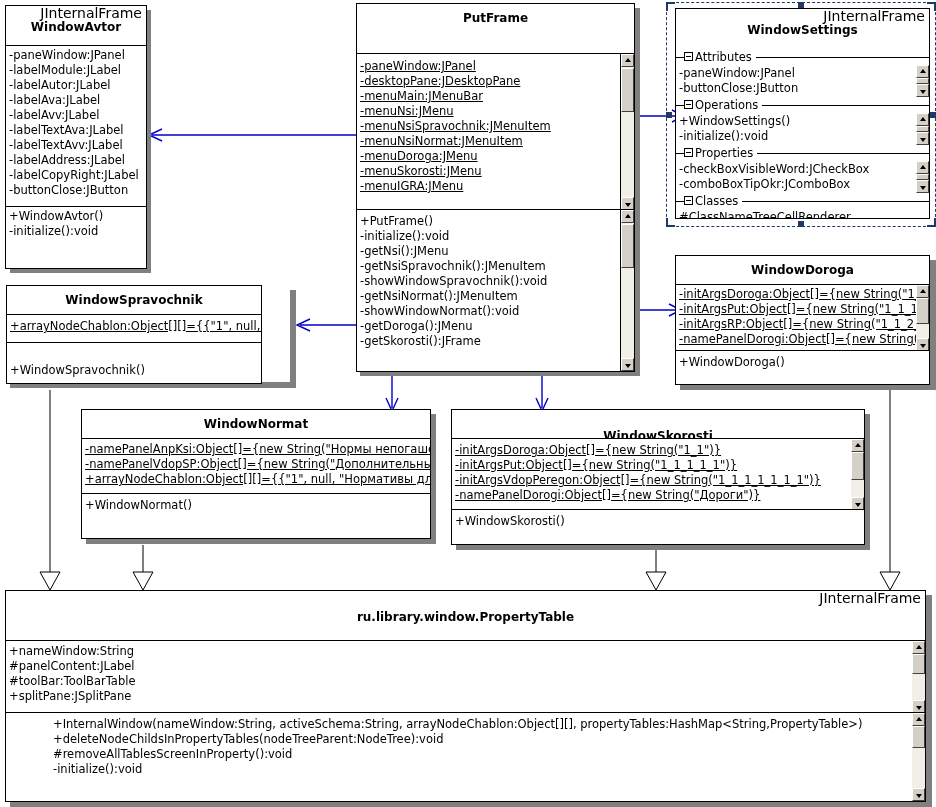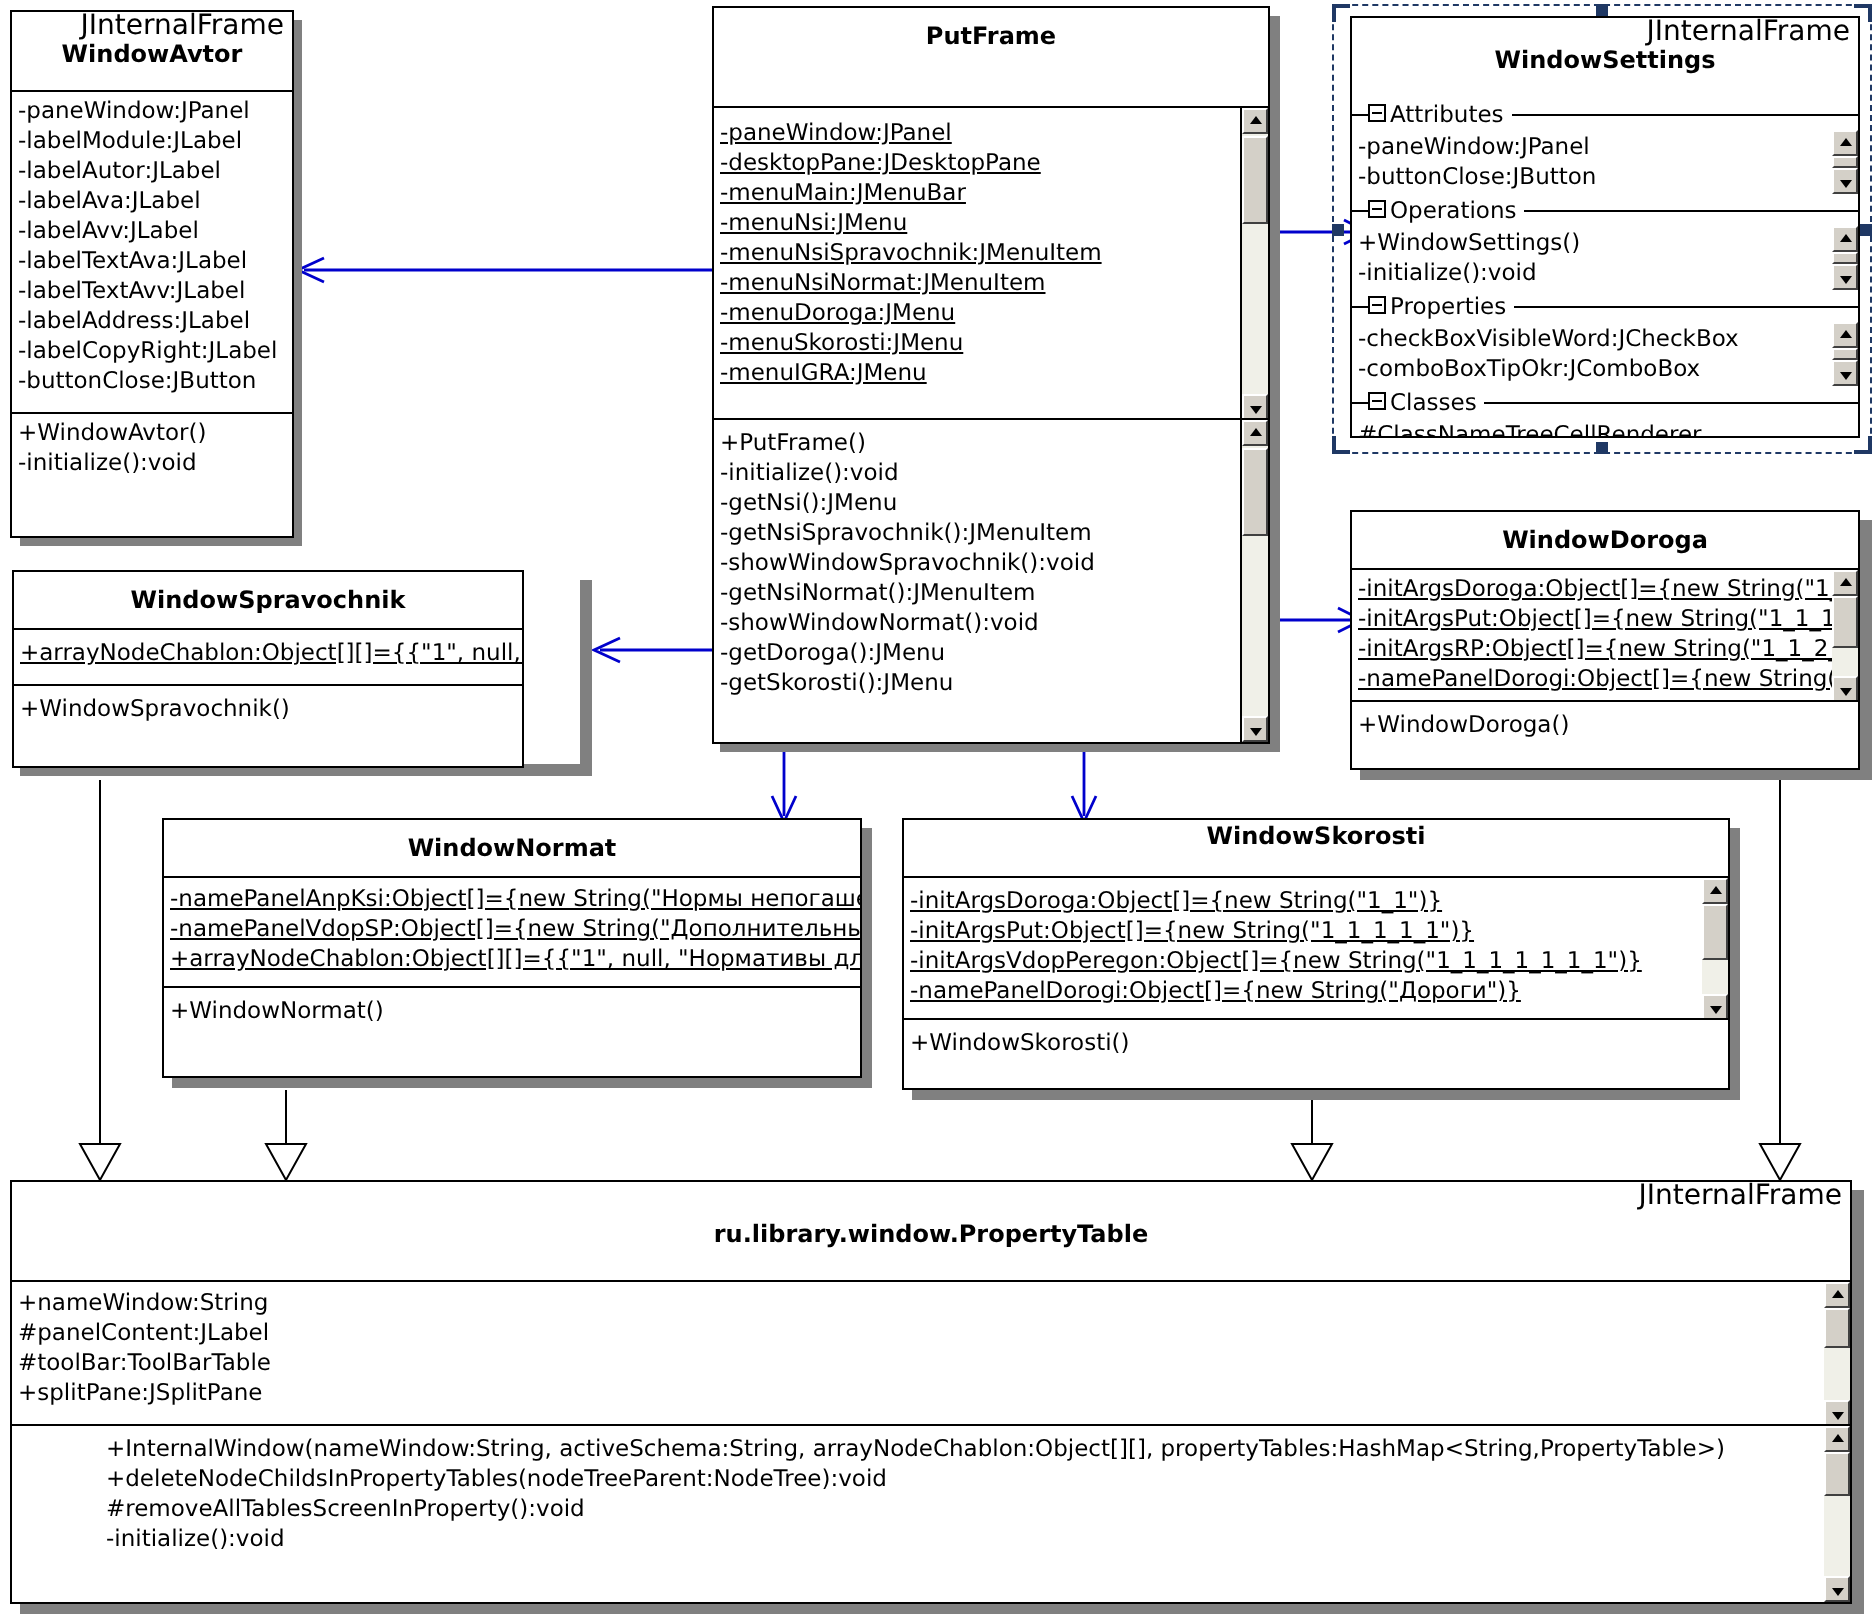"-getSkorosti():JMenu" div.row { text: :JMenu -> :JFrame }
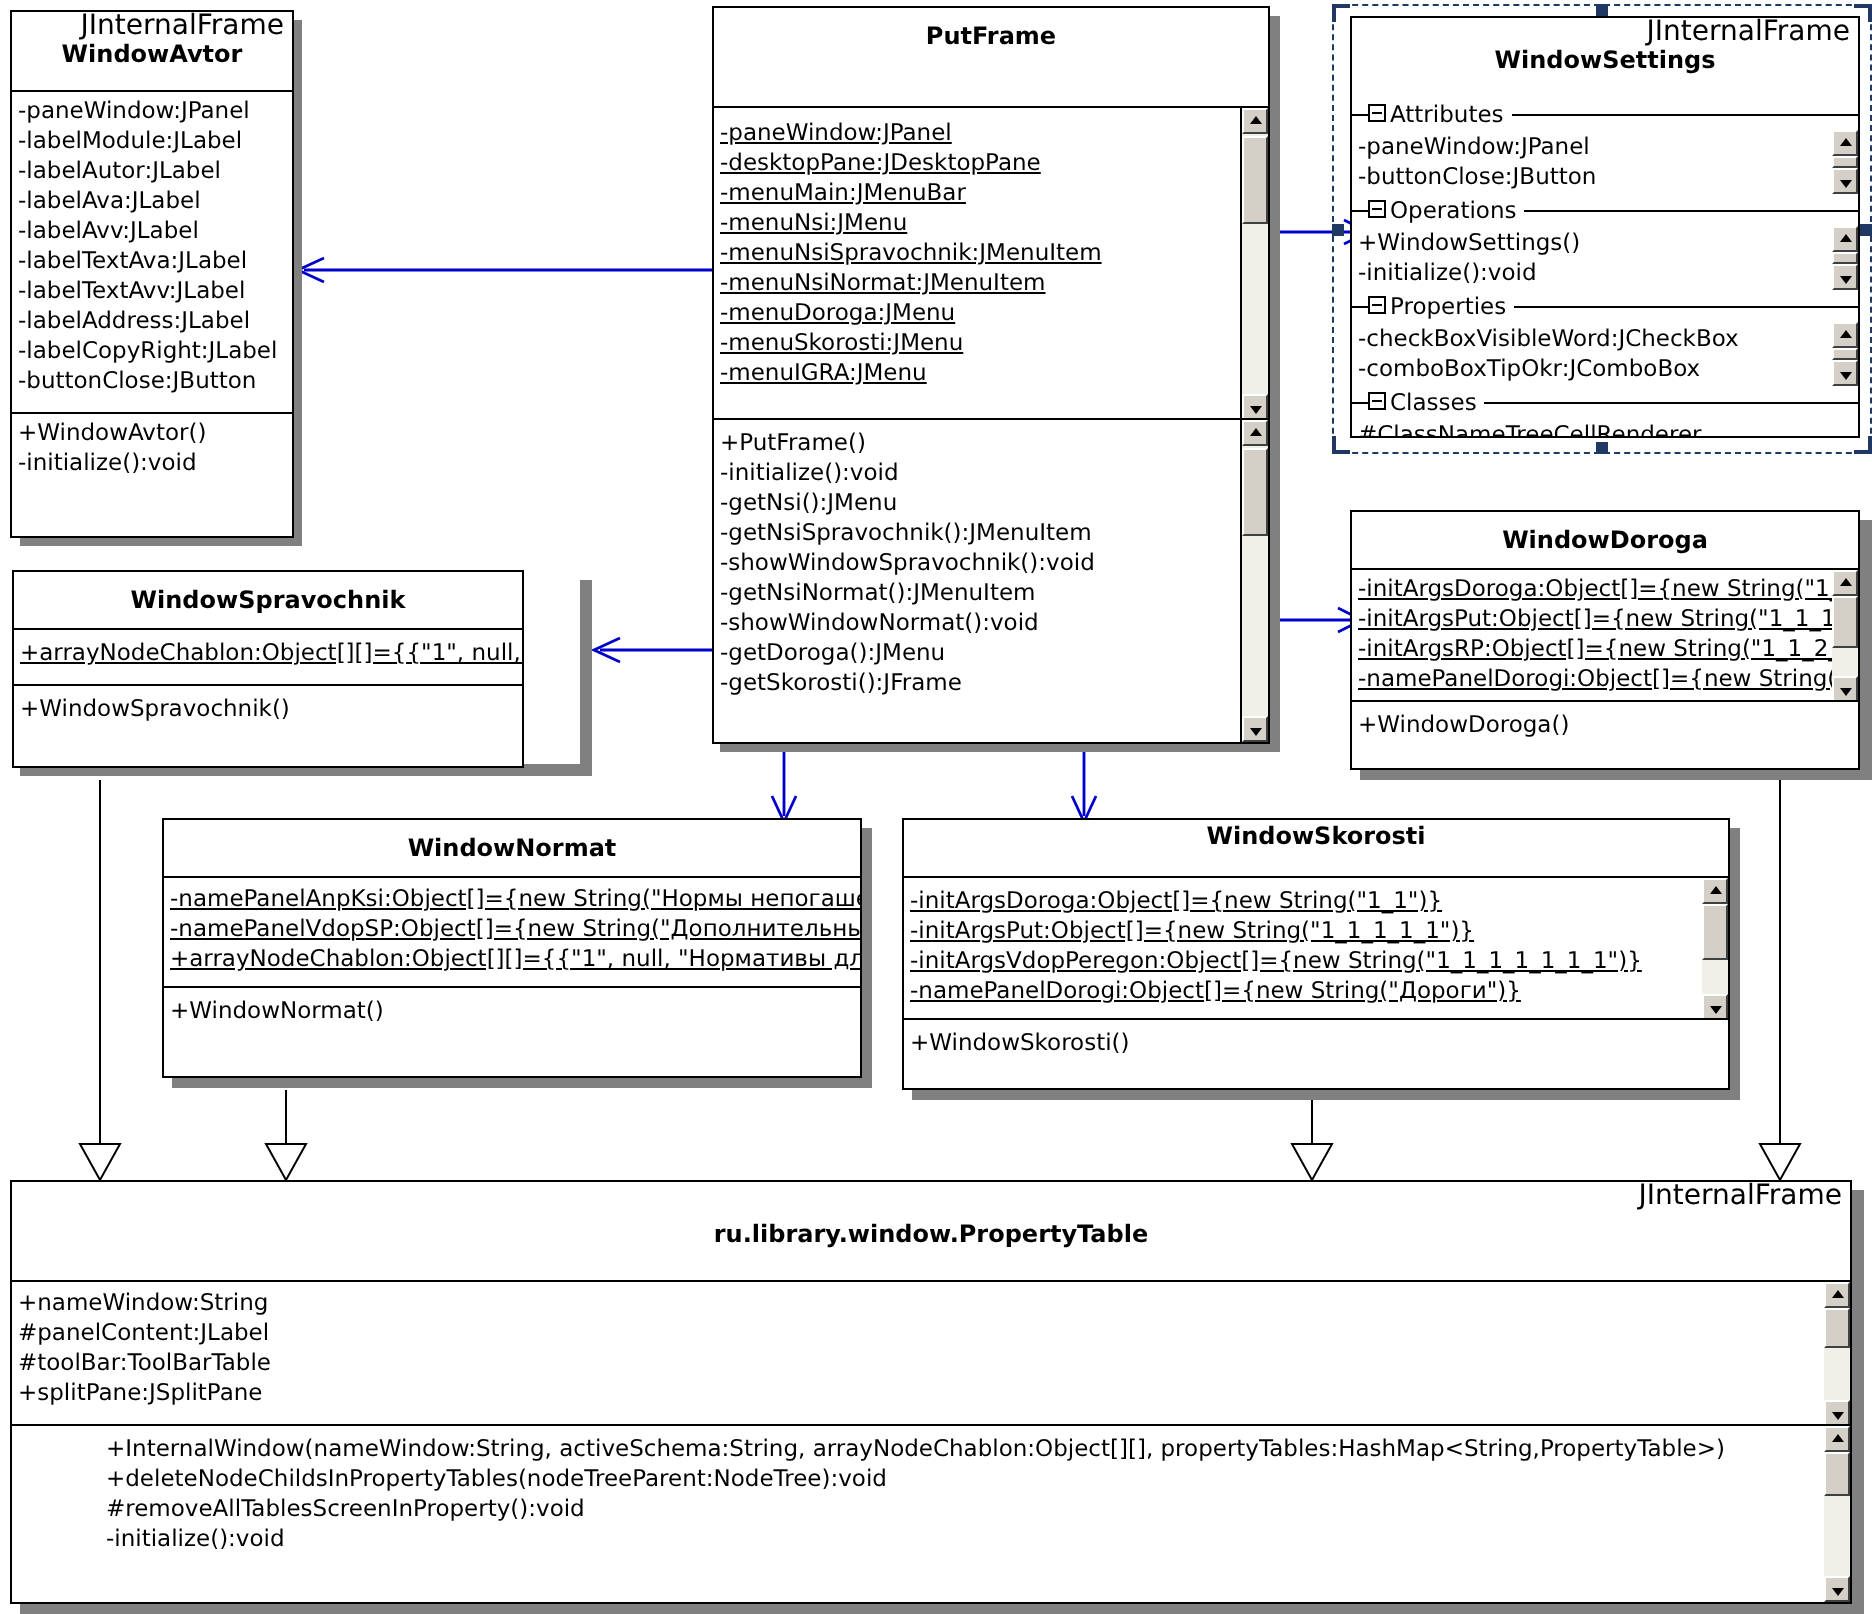"+WindowSpravochnik()" div.sect { margin-top: none -> 16px }
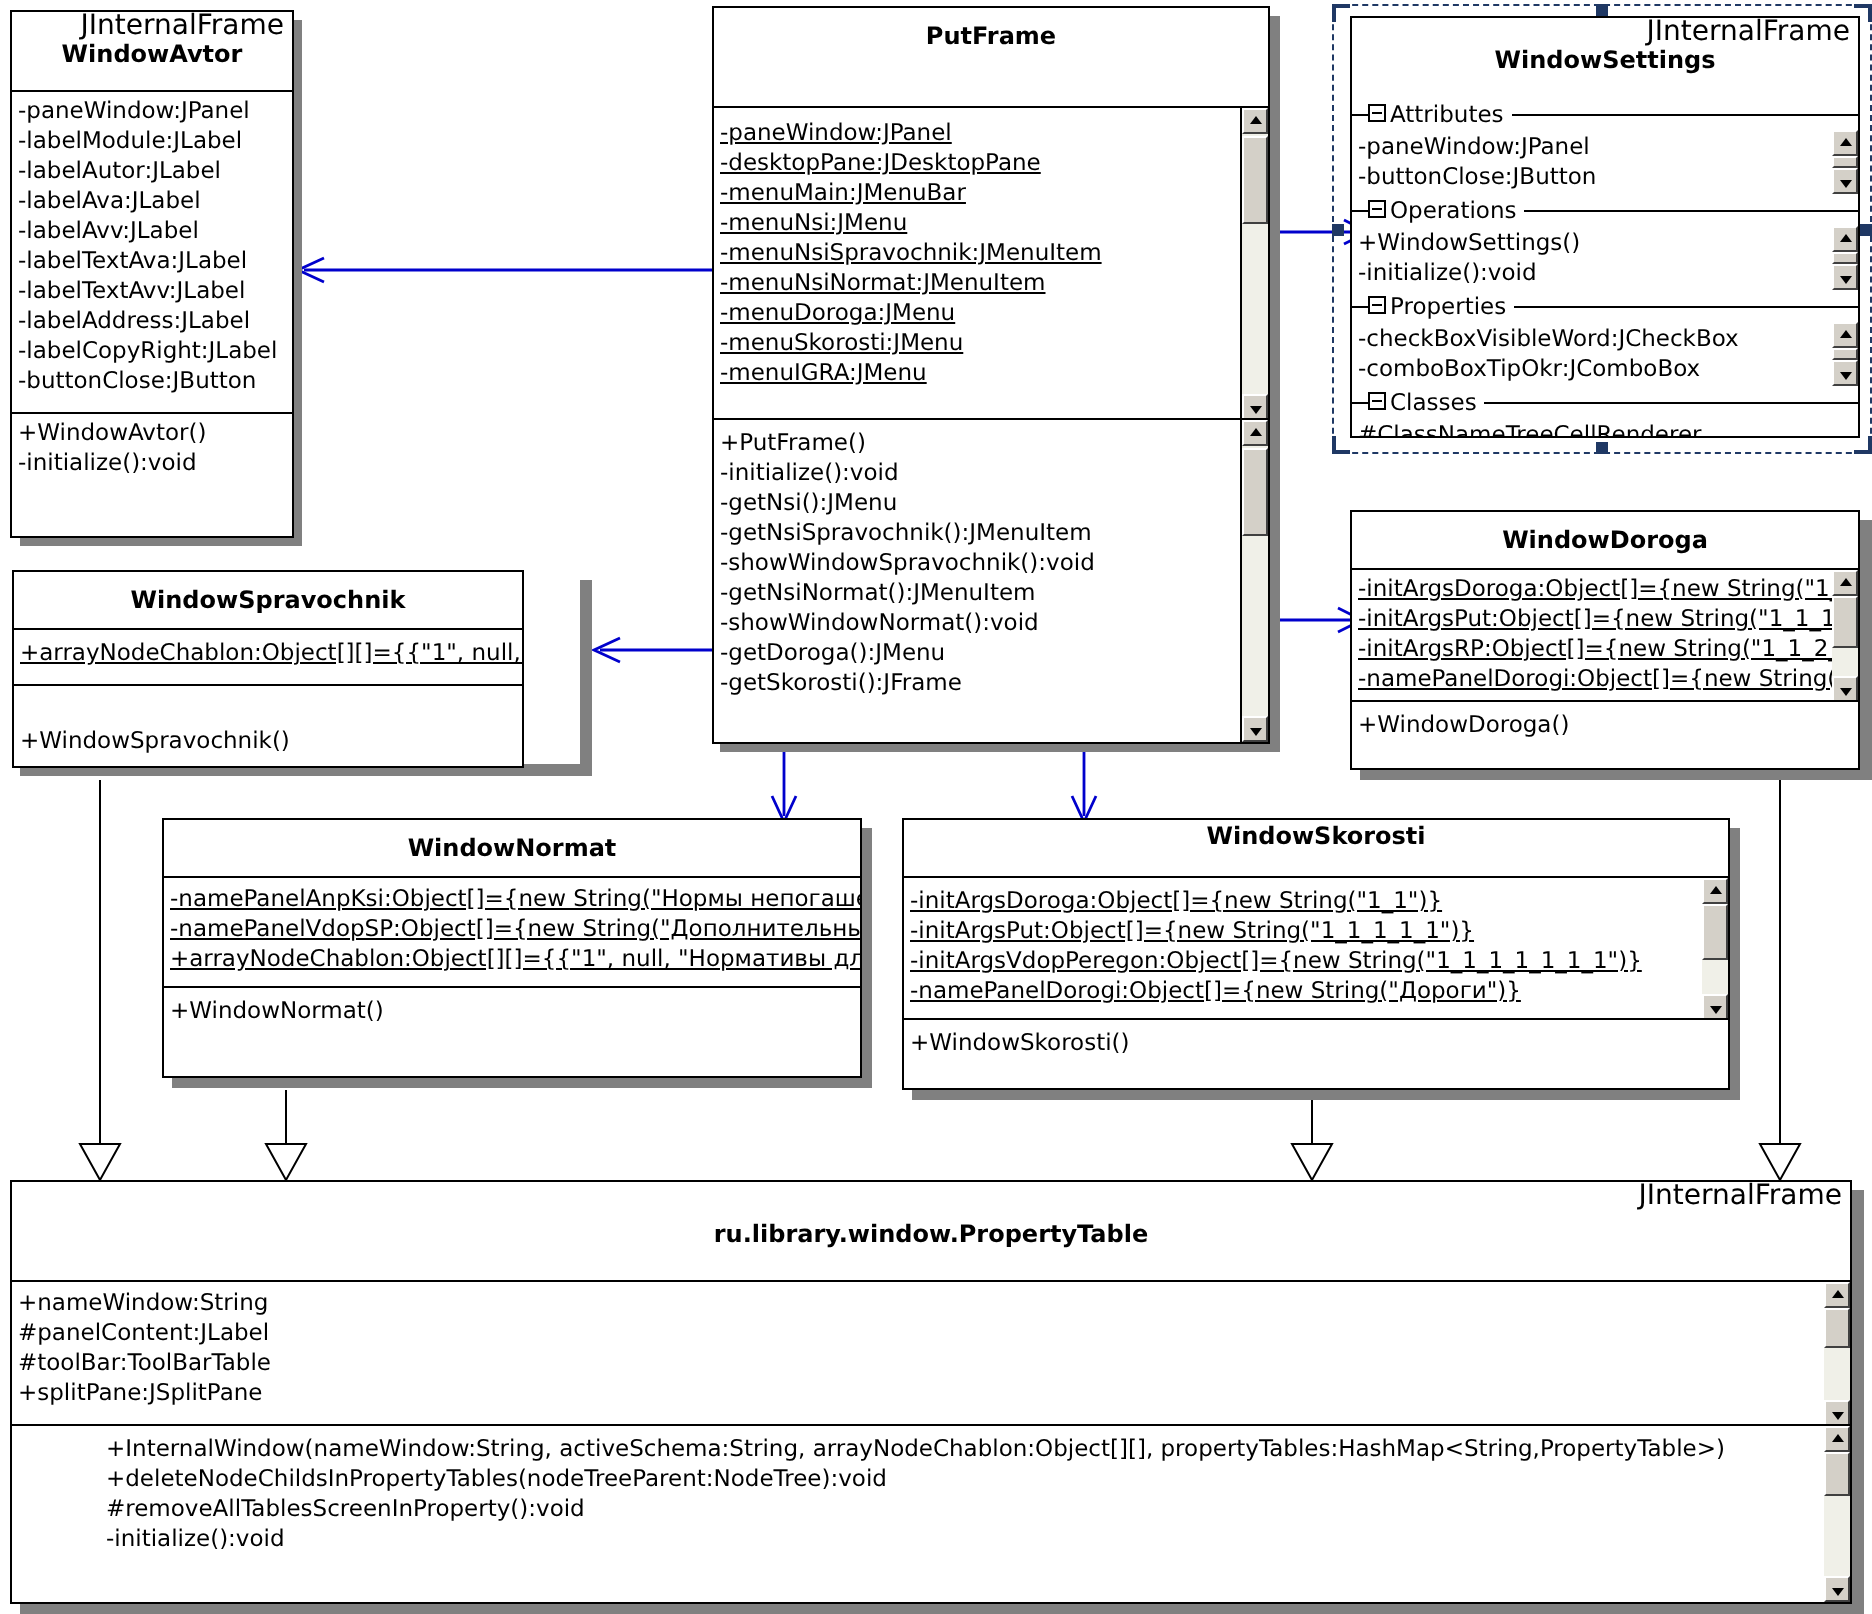"WindowSkorosti" span.cname { margin-top: 0 -> 18px }
